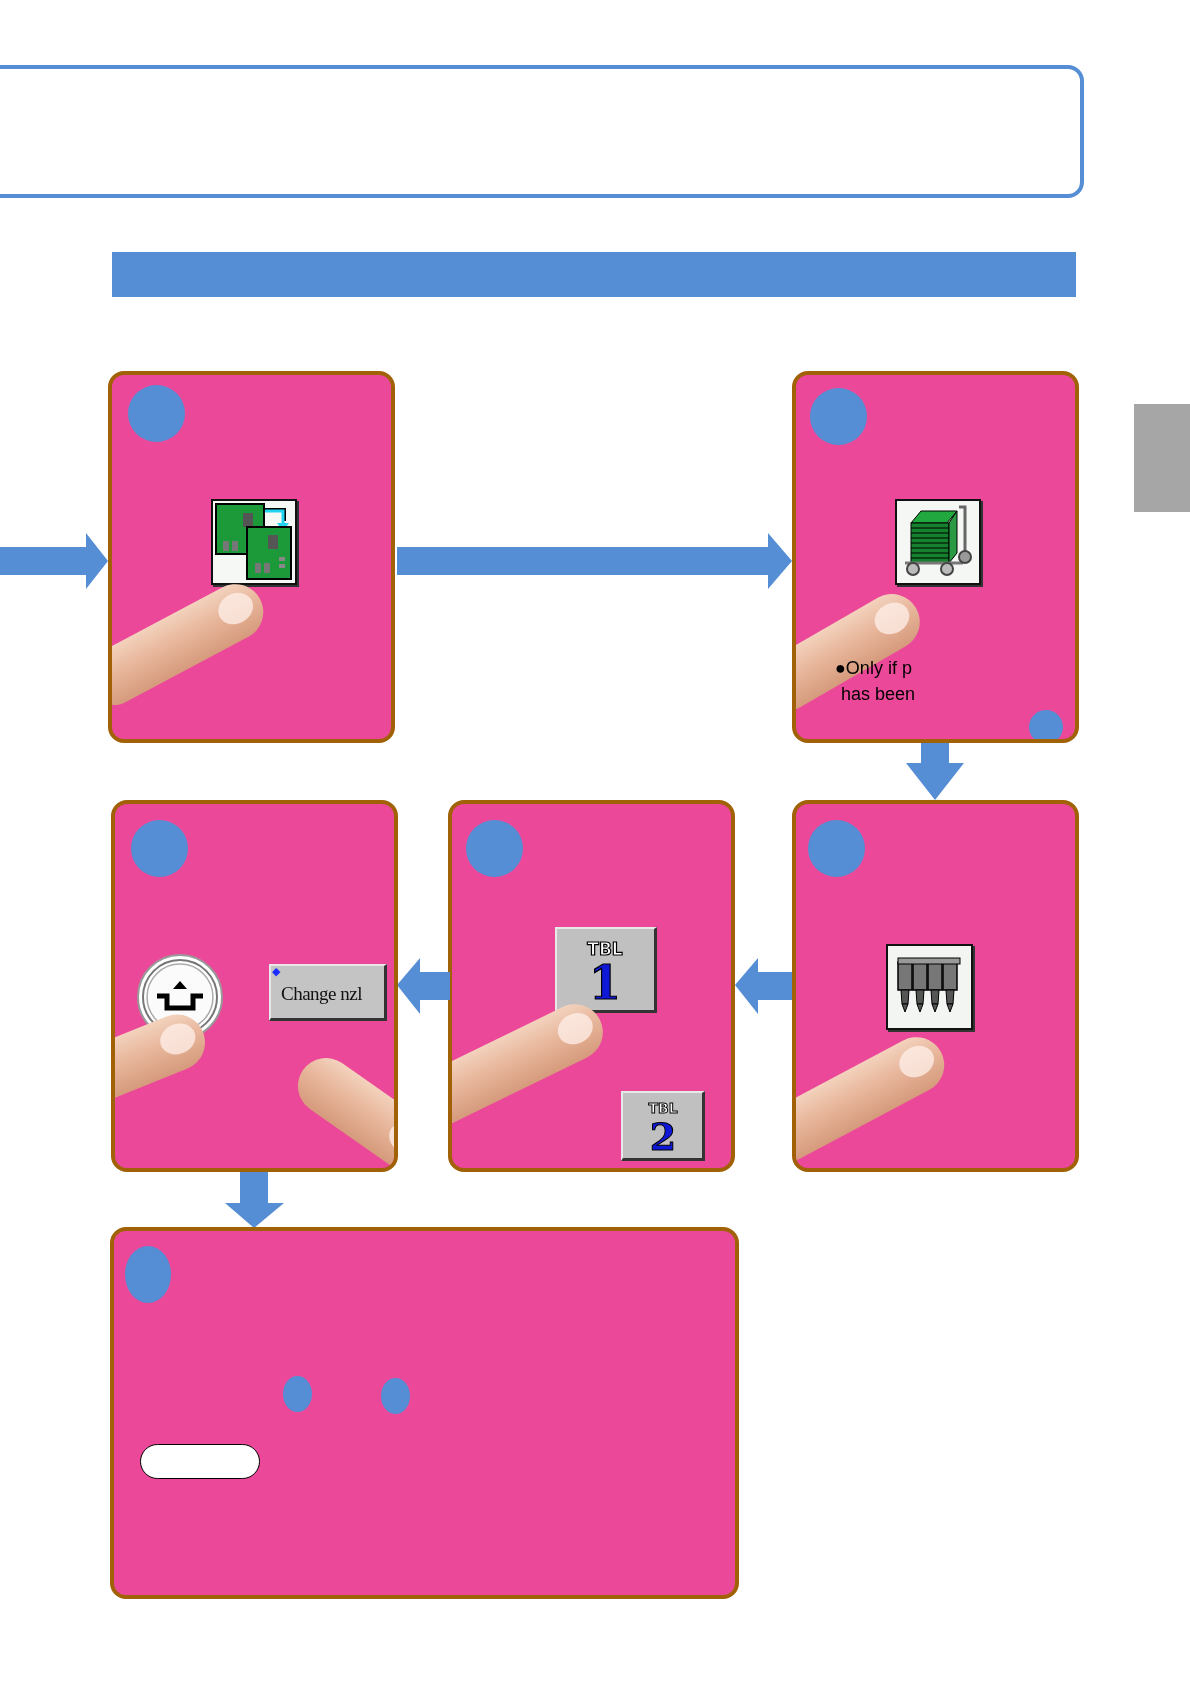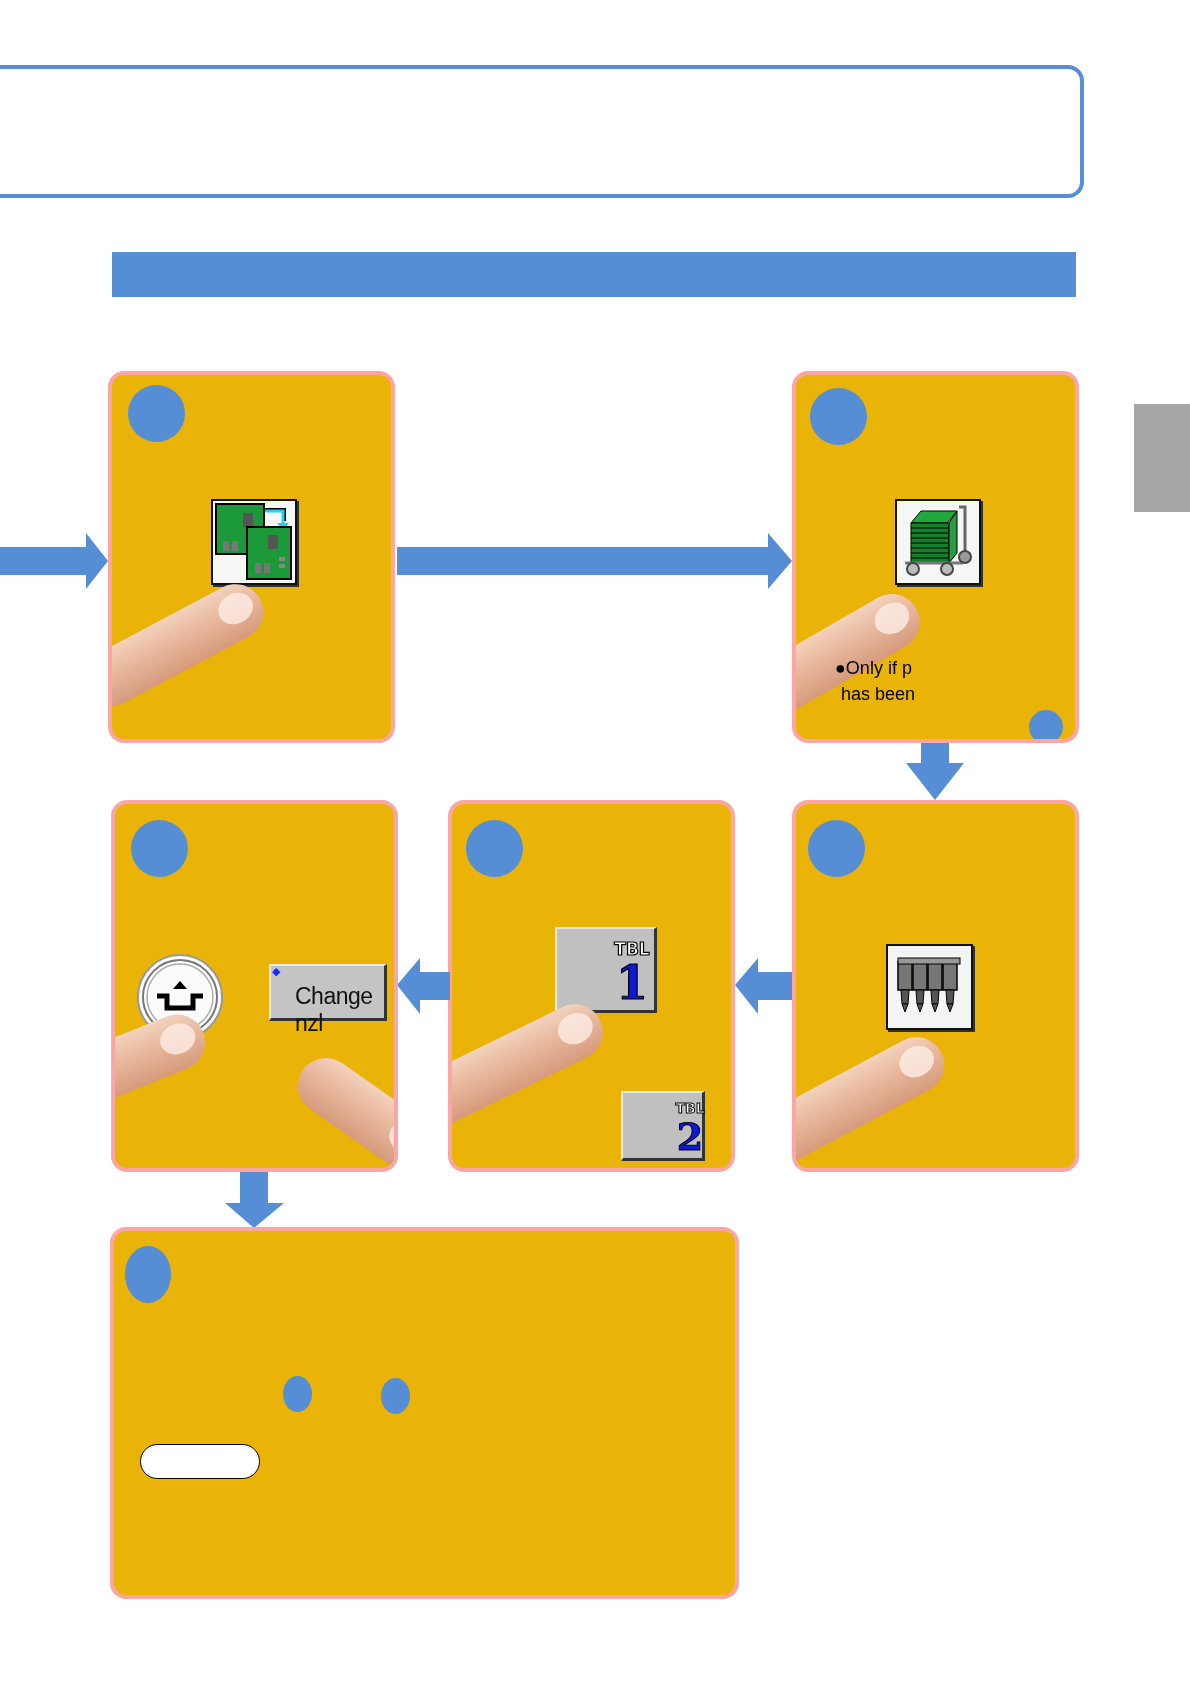"●Only if p" .card { background: #eab308 -> #ec4899; border: 4px solid #fca5a5 -> 4px solid #a16207 }
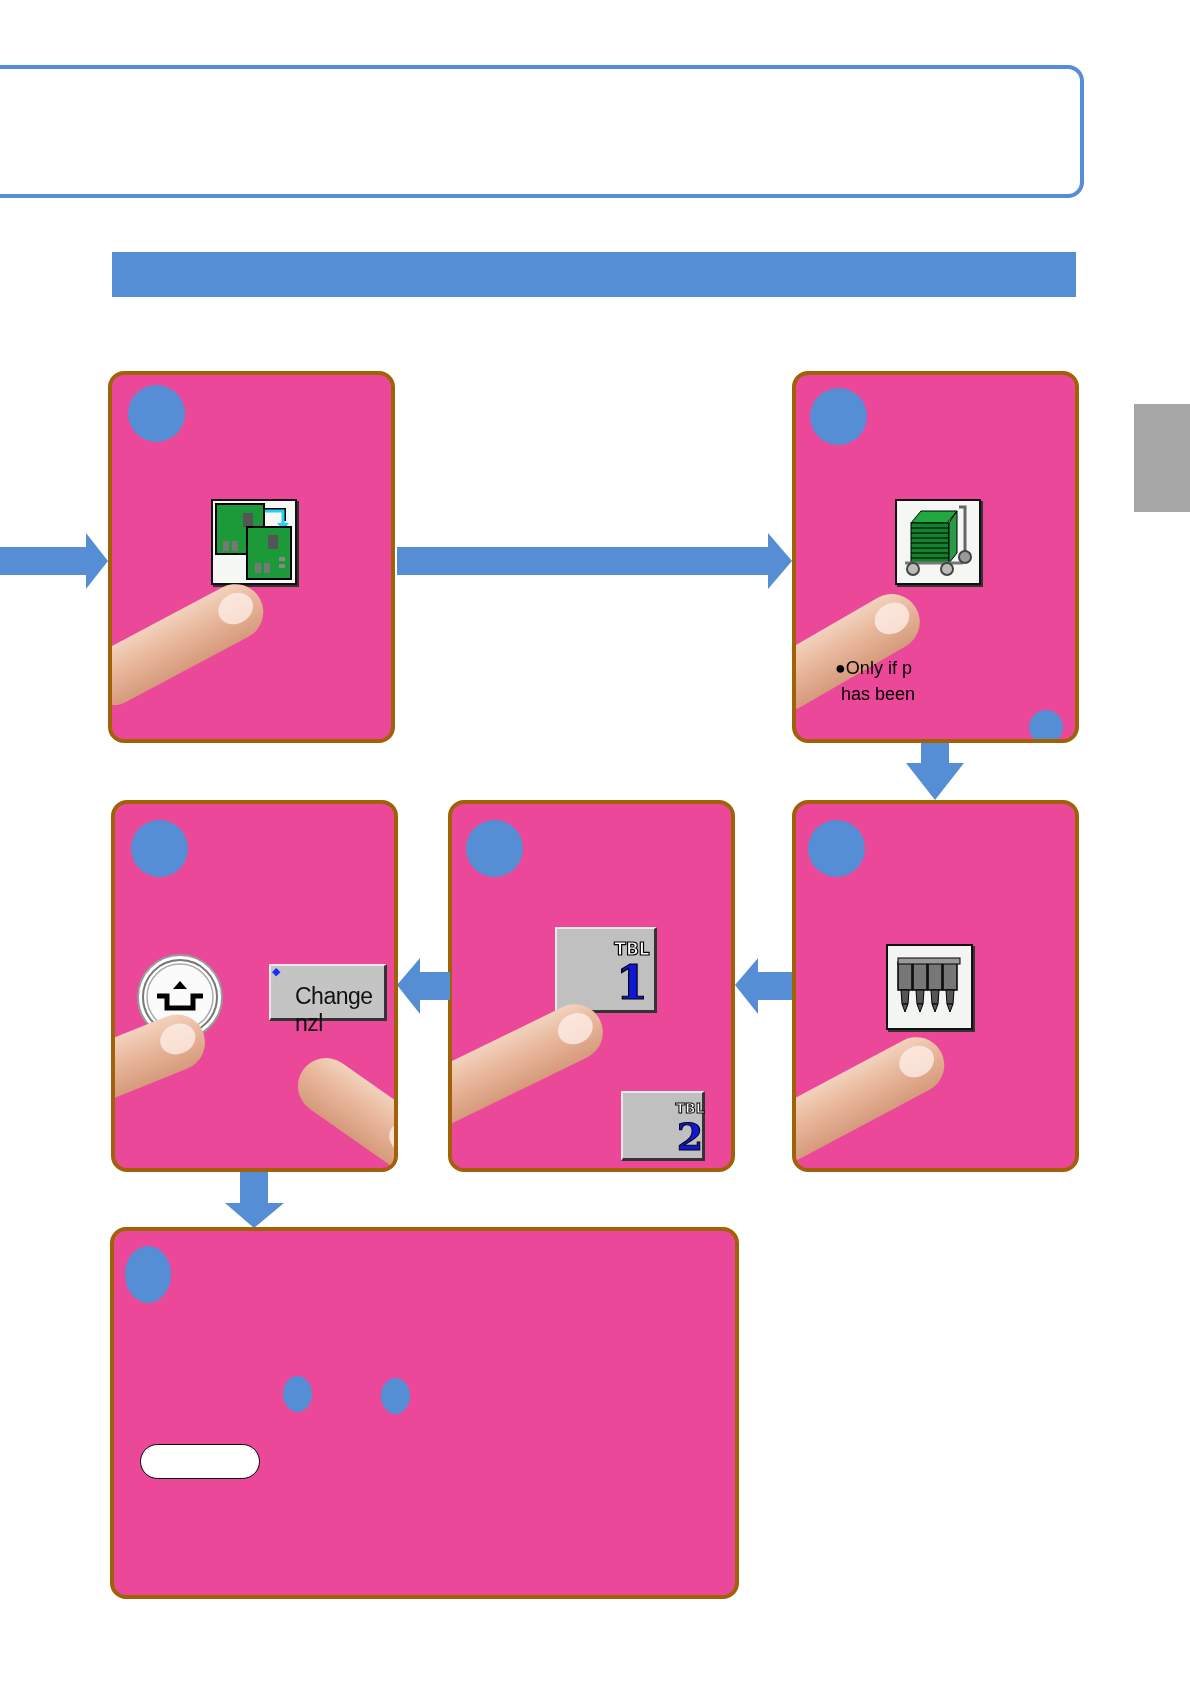"TBL" .gray-btn { padding-left: 27px -> none }
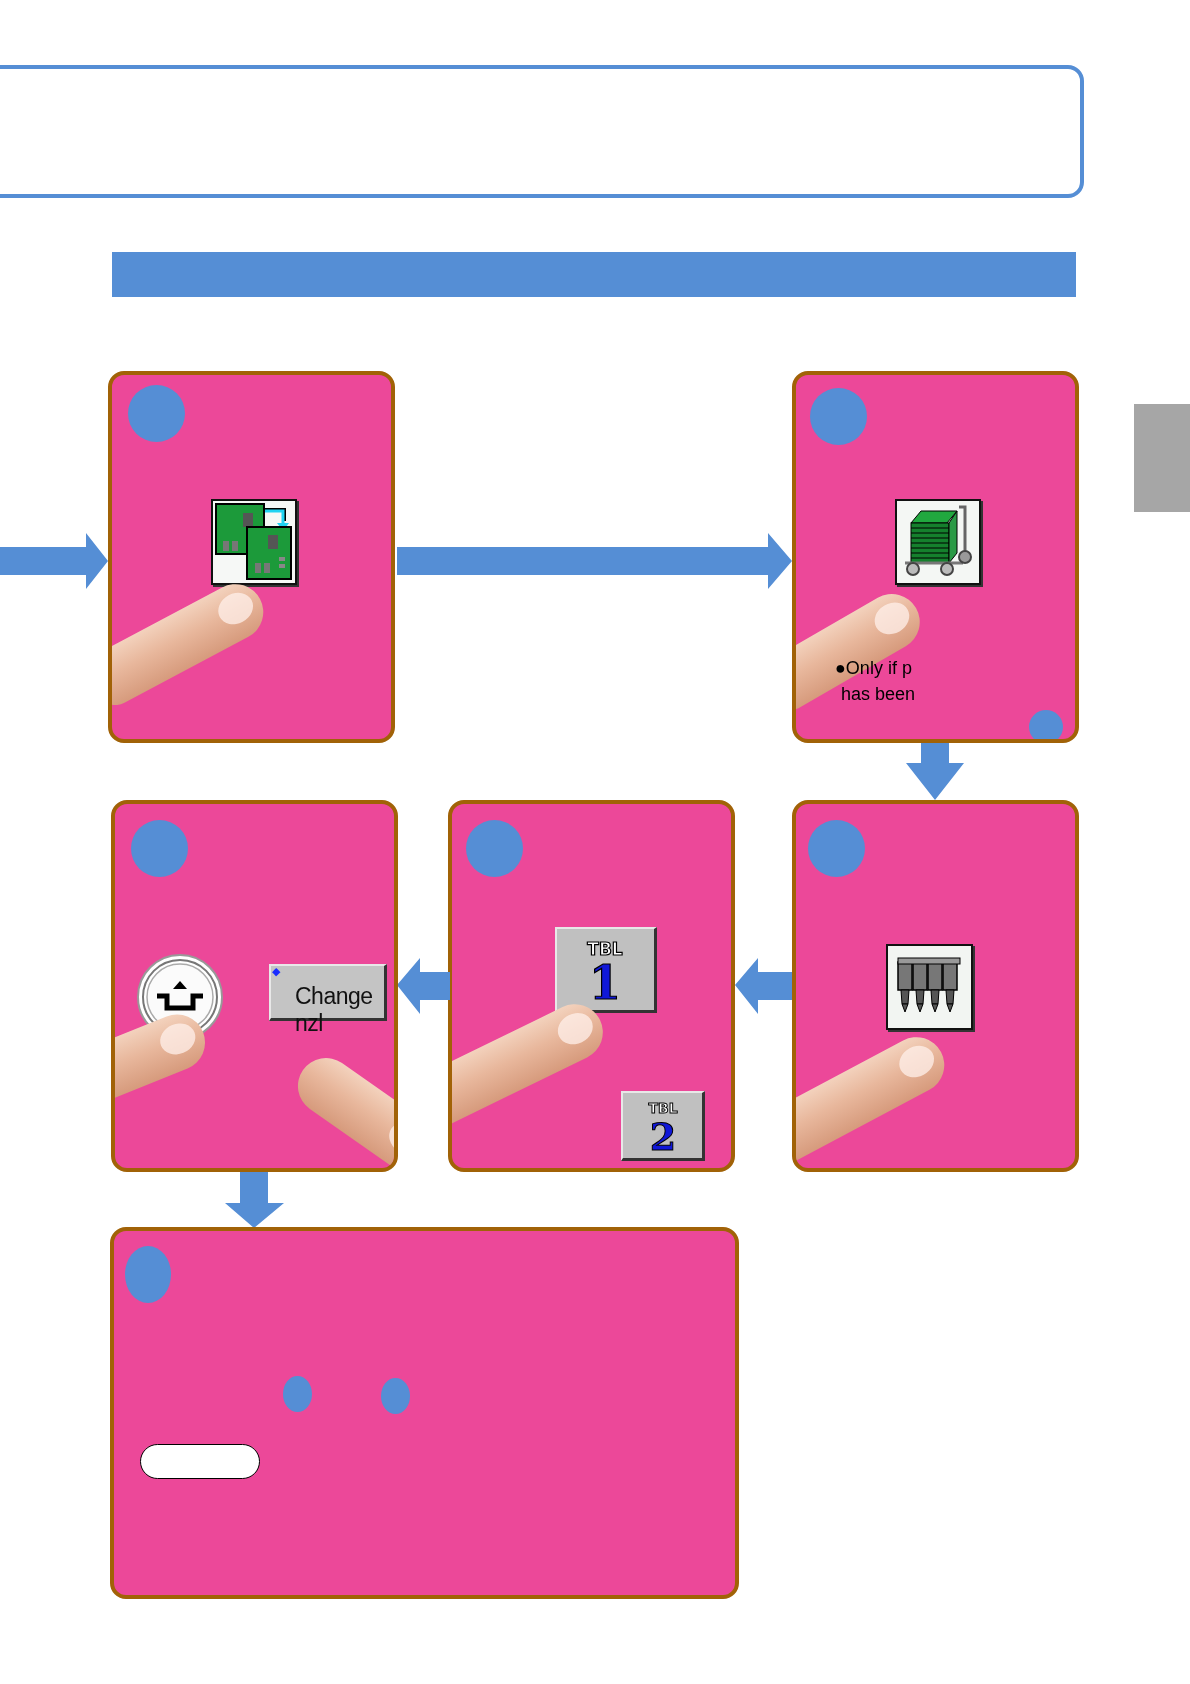"Change nzl" span.abs { font-family: Liberation Sans, sans-serif -> Liberation Serif, serif; font-size: 23px -> 19px; left: 24px -> 10px }
